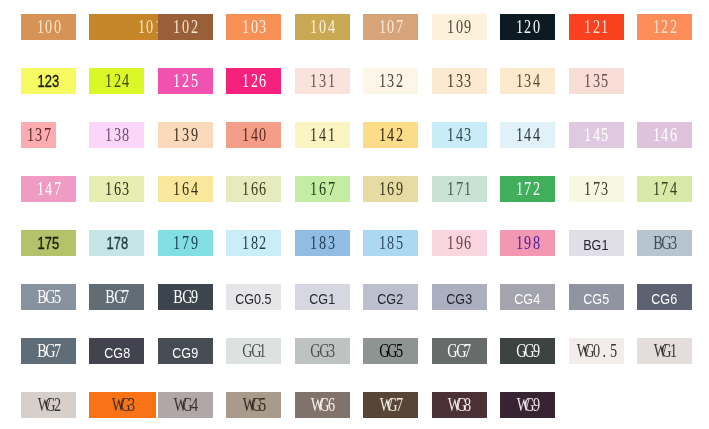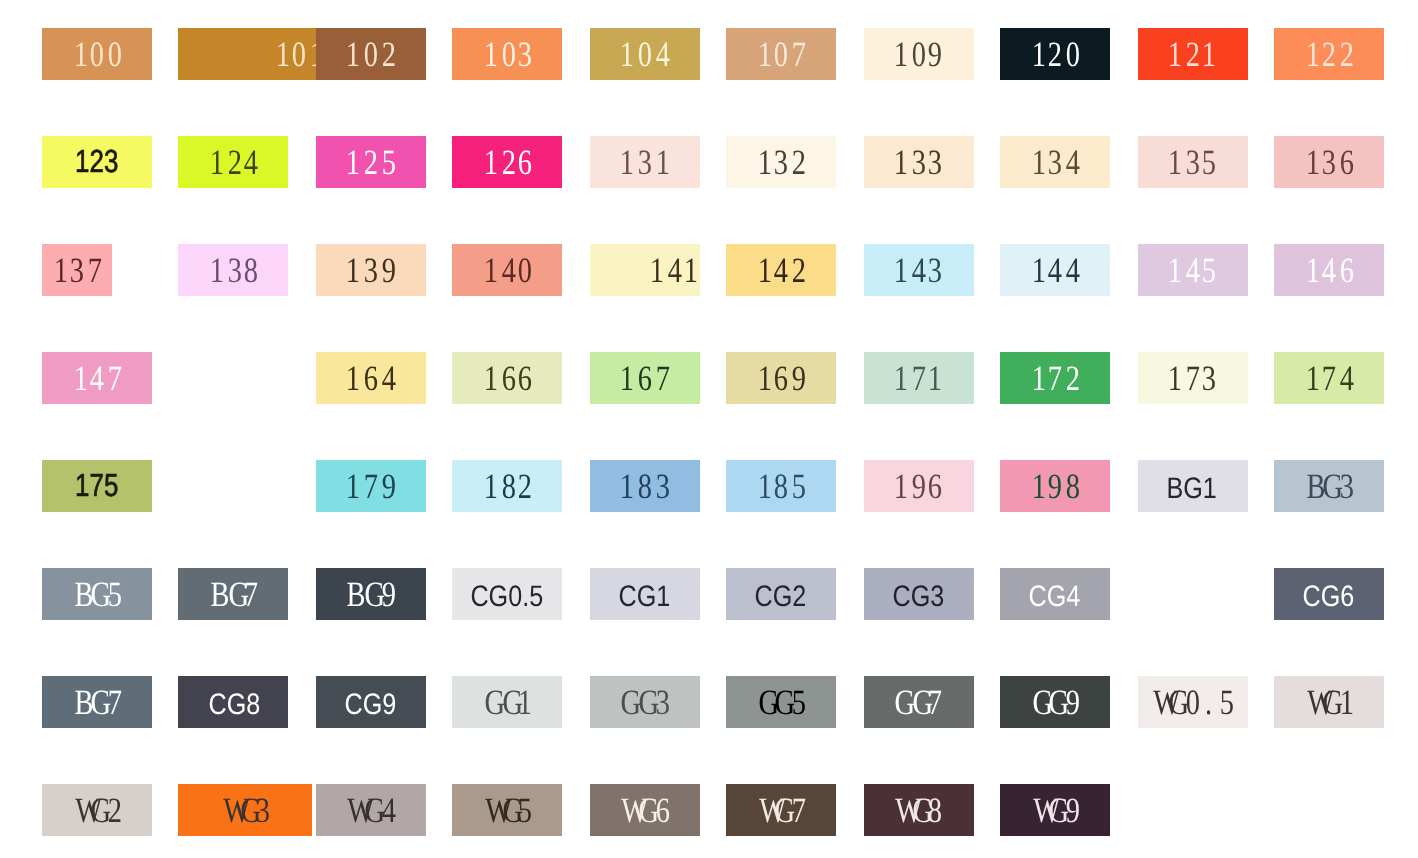"136" div.swatch { html: <div> <span><i><b>1</b></i><i><b>3</b></i><i><b>6</b></i></span> </div> -> none }
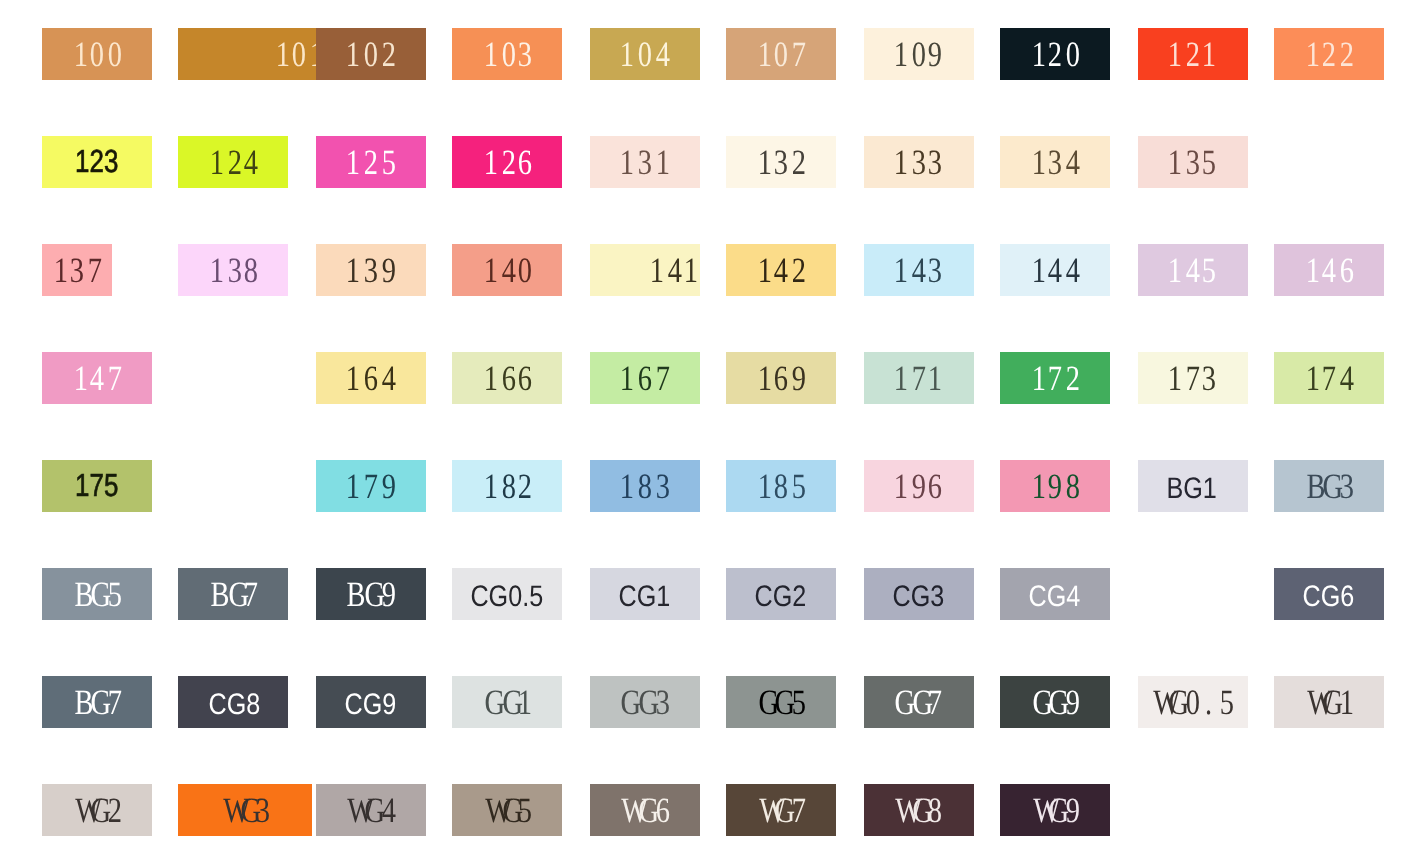"141" div.swatch { justify-content: flex-end -> none }
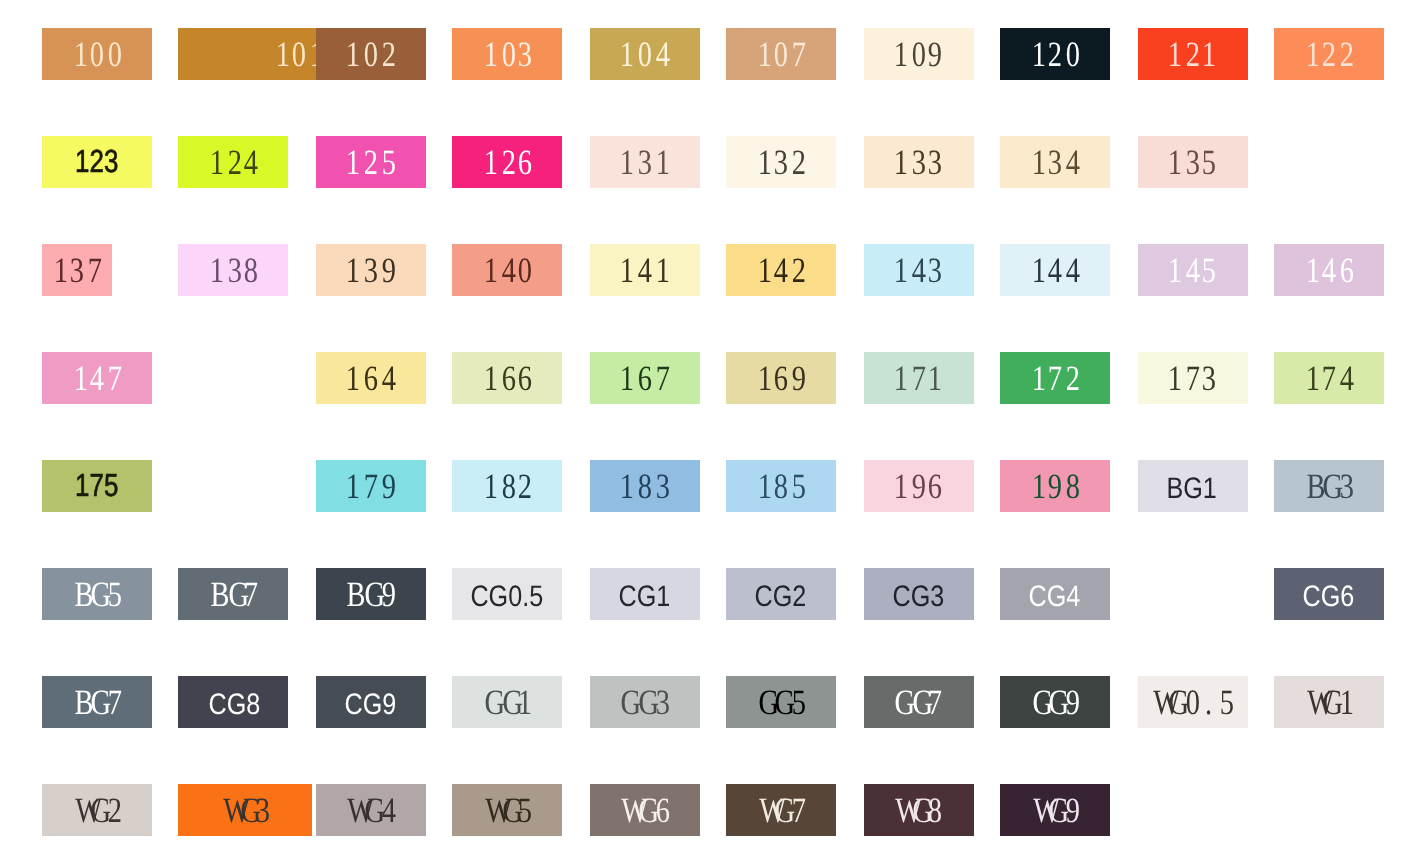"163" div.swatch { html: none -> <div> <span><i><b>1</b></i><i><b>6</b></i><i><b>3</b></i></span> </div> }
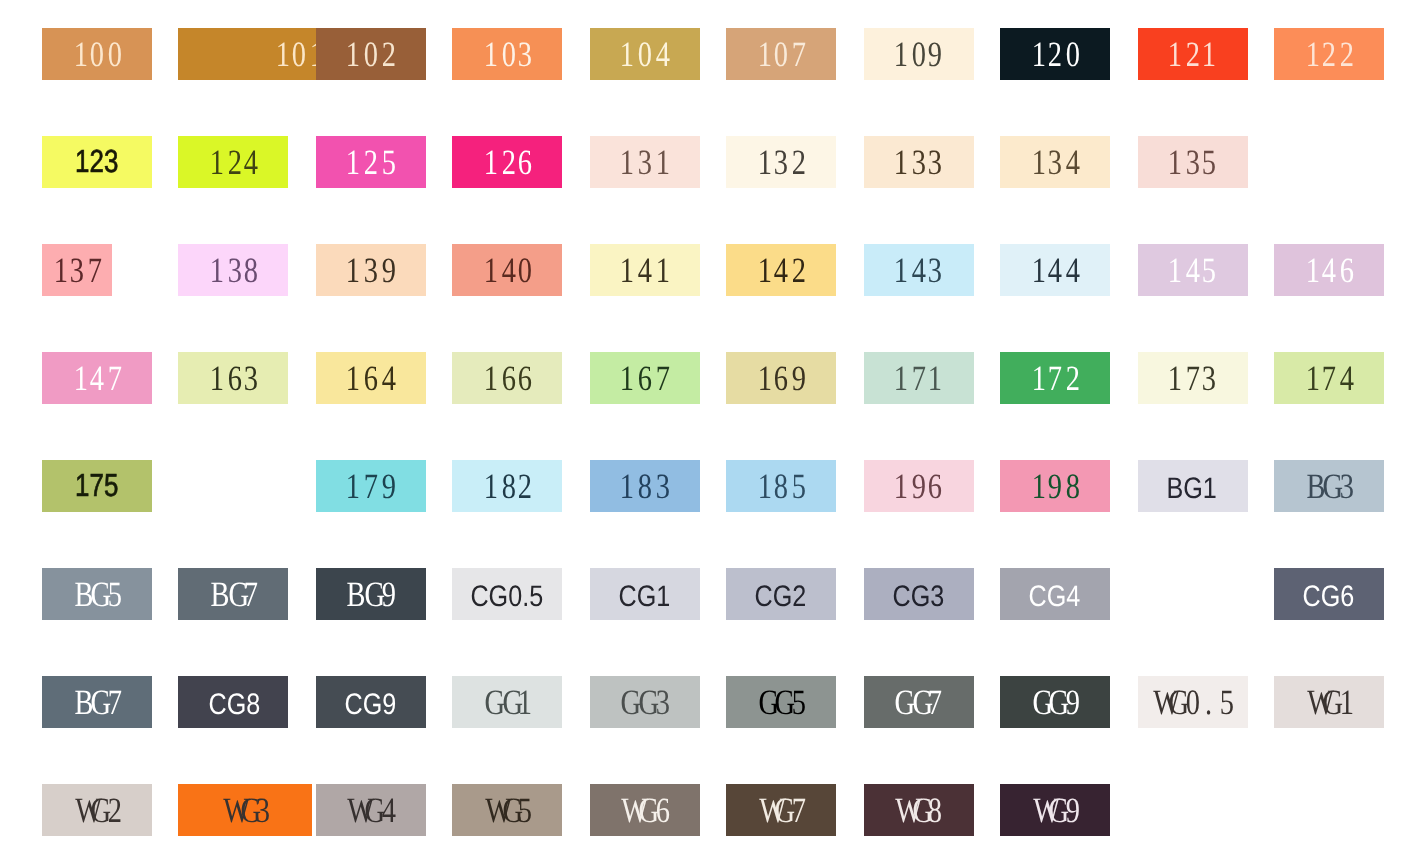"178" div.swatch { html: none -> <div> <span><i><b>178</b></i></span> </div> }
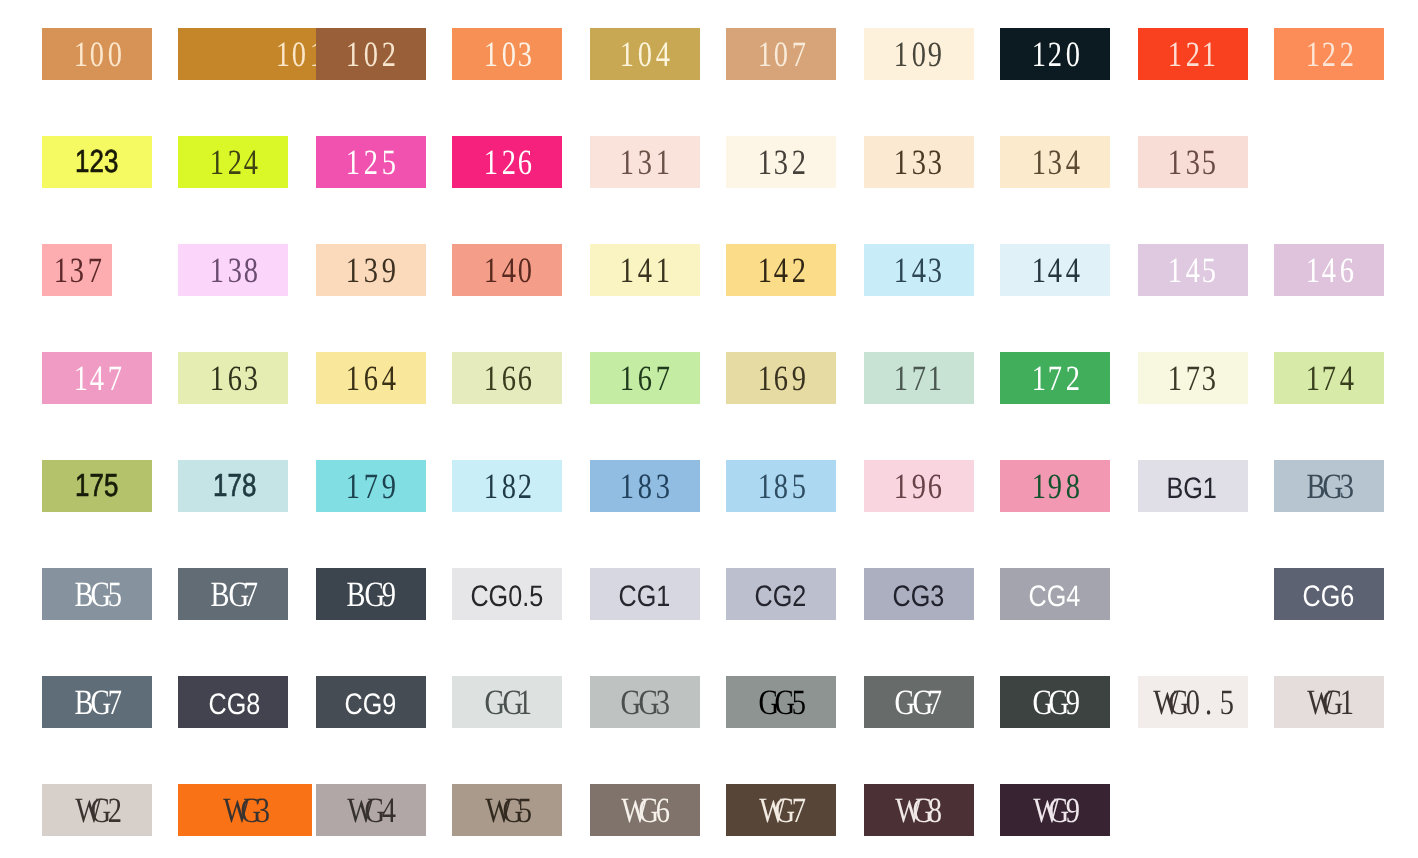"198" span.lbl { color: #14532d -> #4c1d95 }
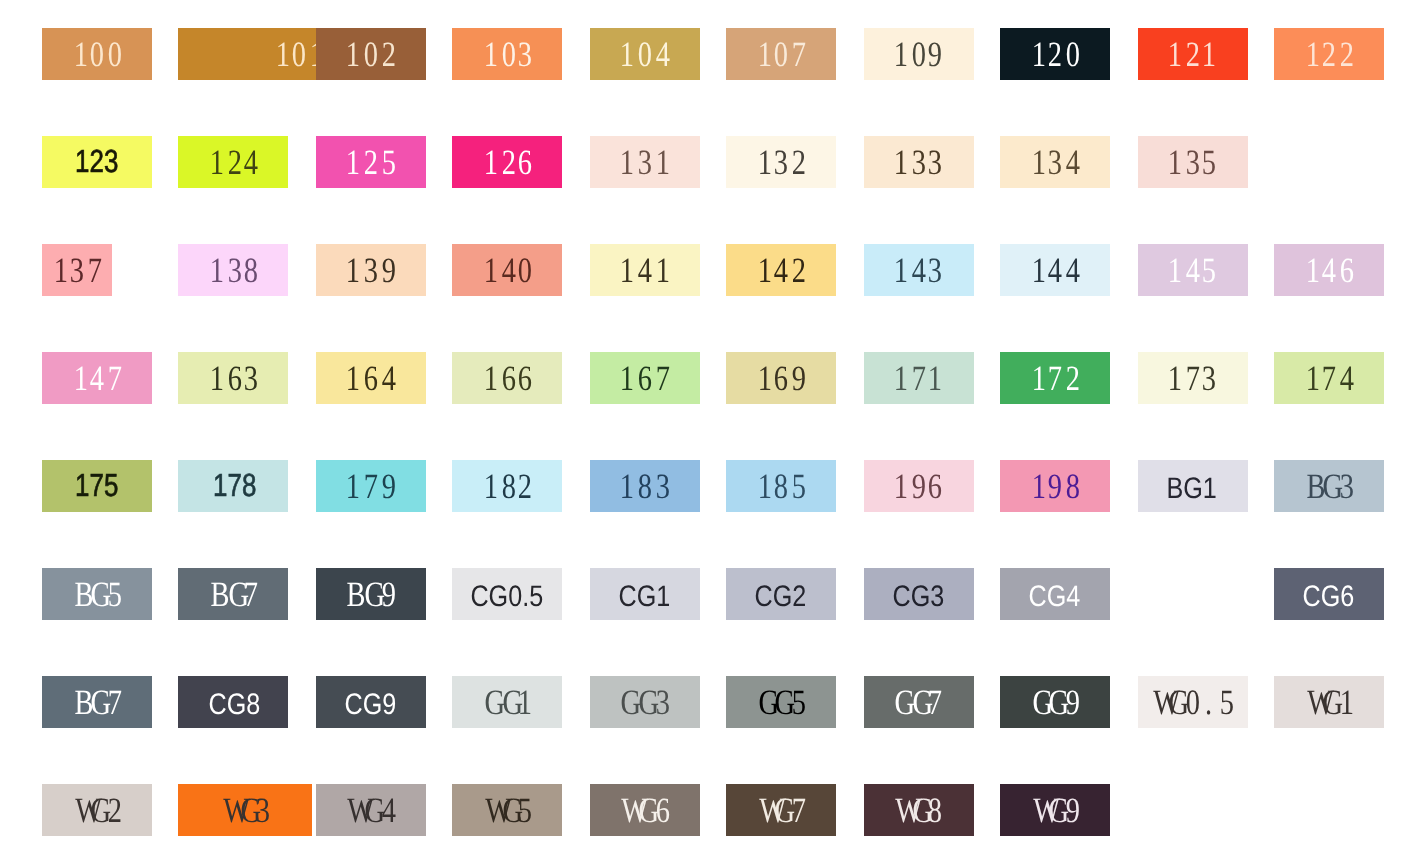"CG5" div.swatch { html: none -> <div> <span><i><b>CG5</b></i></span> </div> }
